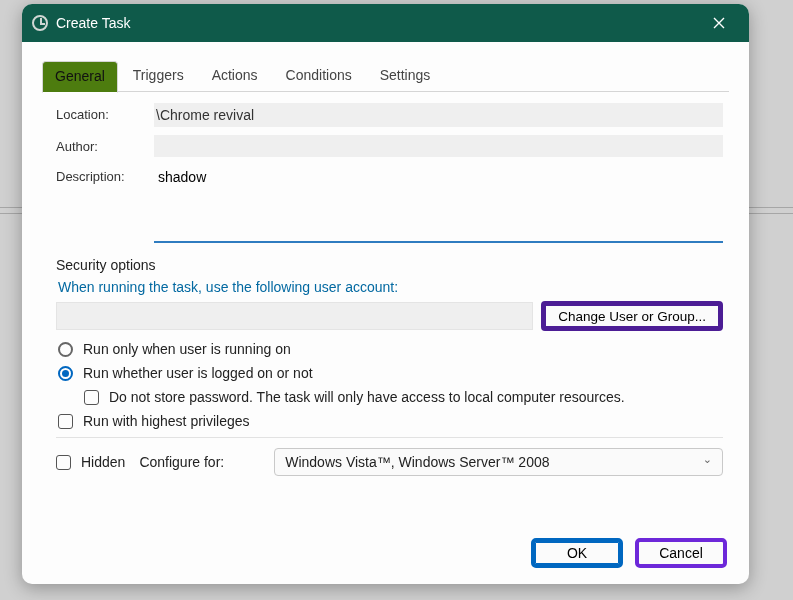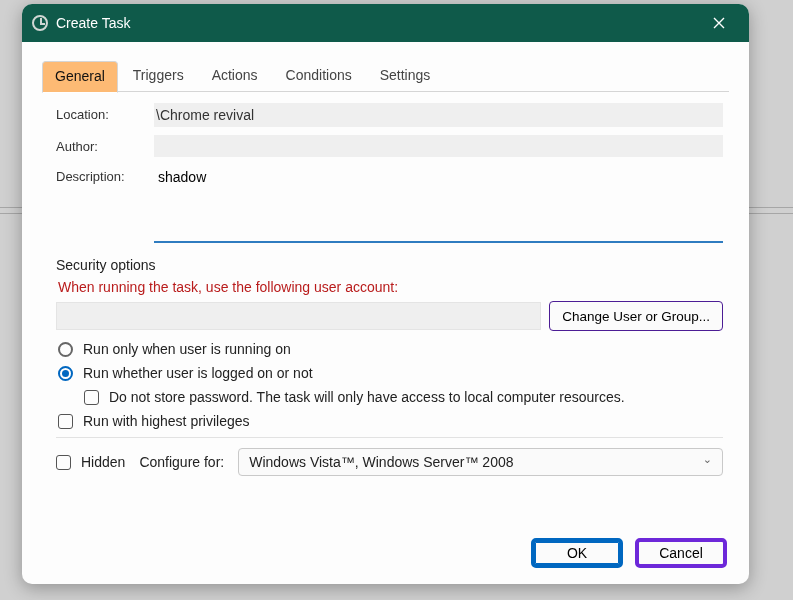"General" .tab.active { background: #fdba74 -> #4d7c0f }
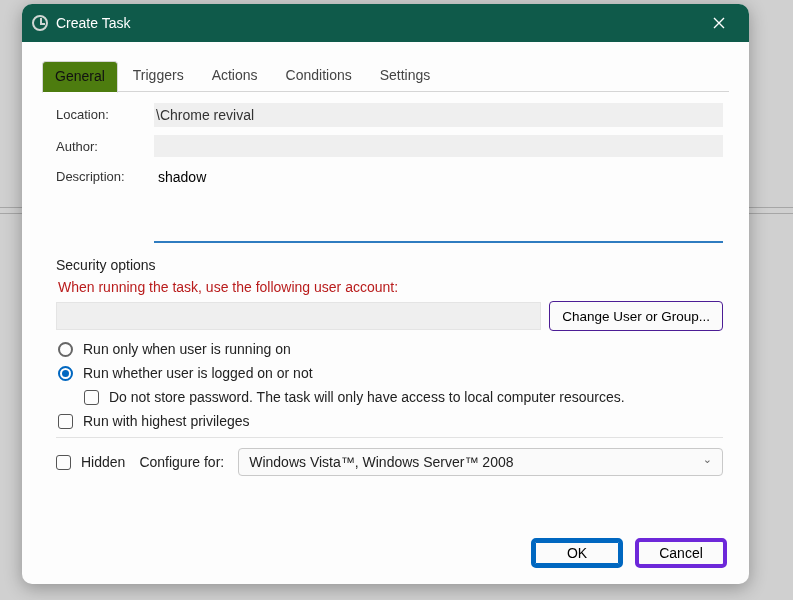"When running the task, use" .sec-sub { color: #b91c1c -> #0369a1 }
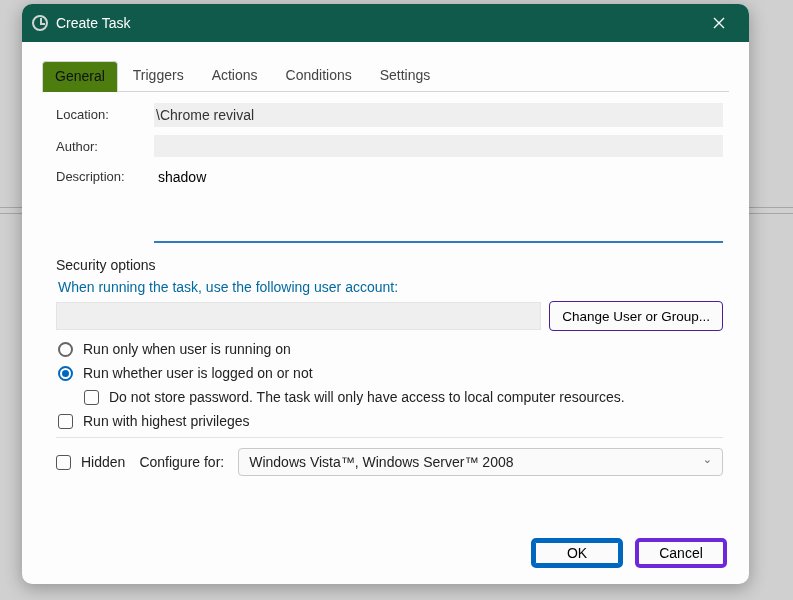"Change User or Group..." .change-btn { border: 1px solid #4c1d95 -> 5px solid #4c1d95 }
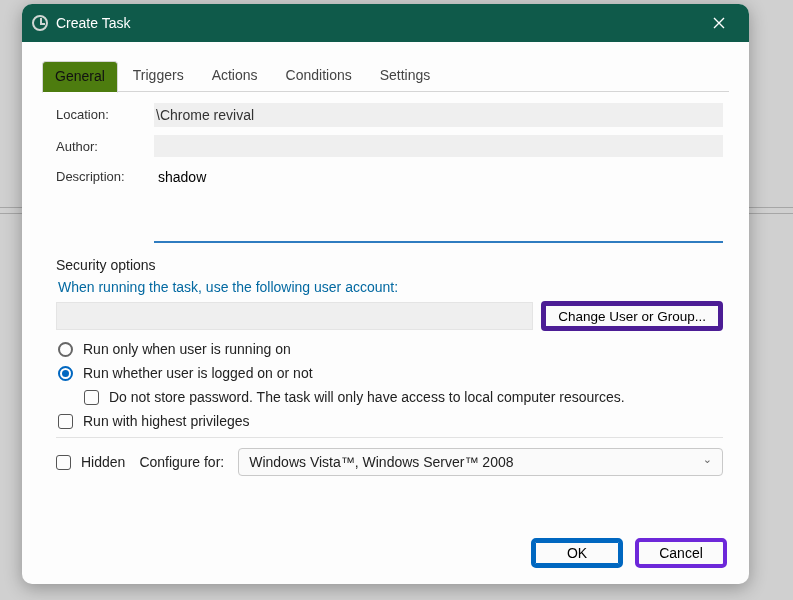"Windows Vista™, Windows Server™ 2008" .cfg-select { margin-left: none -> 36px }
